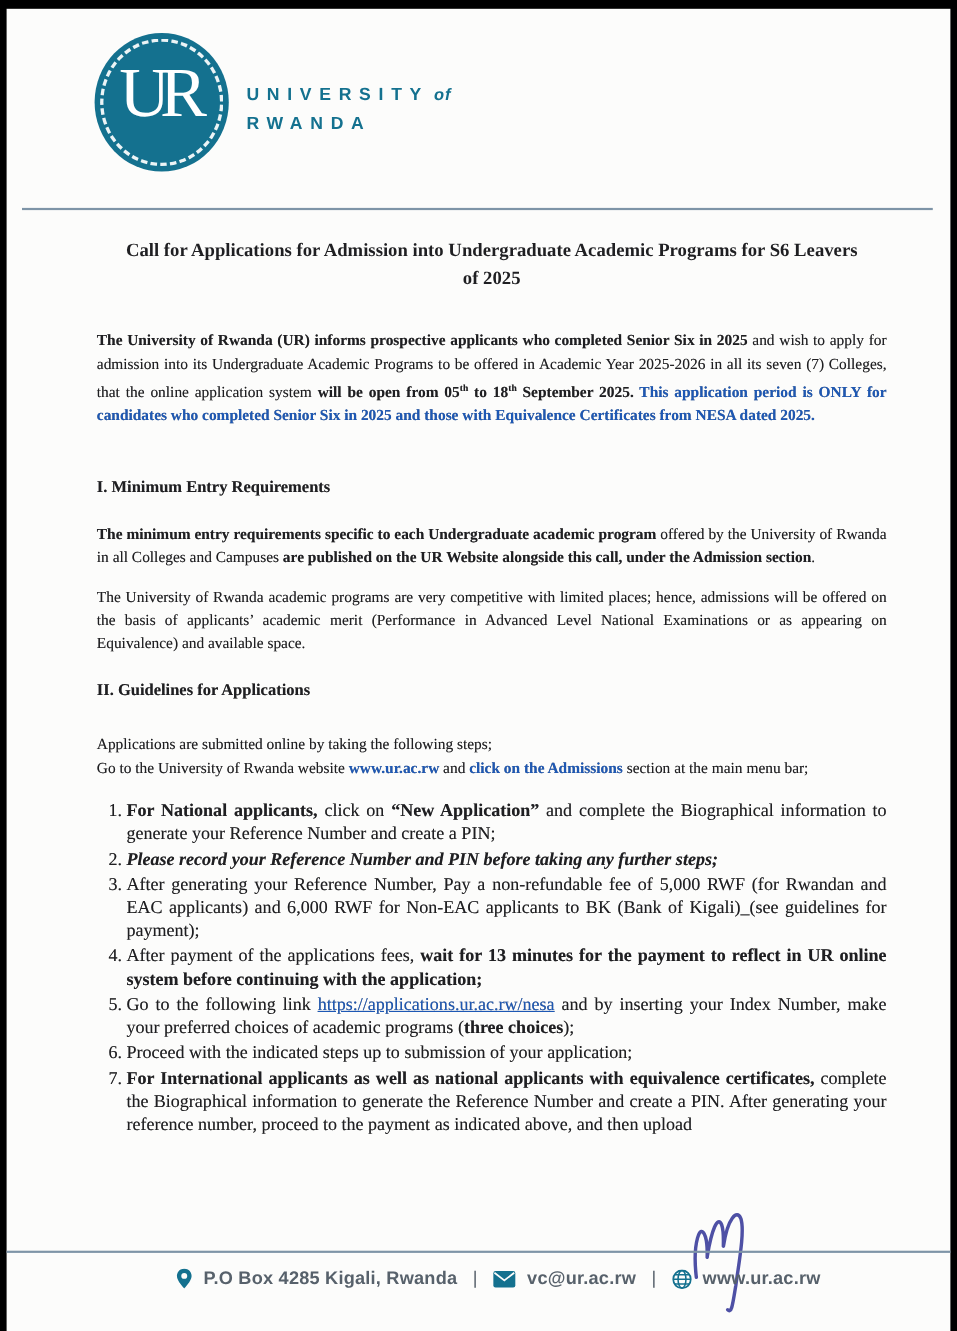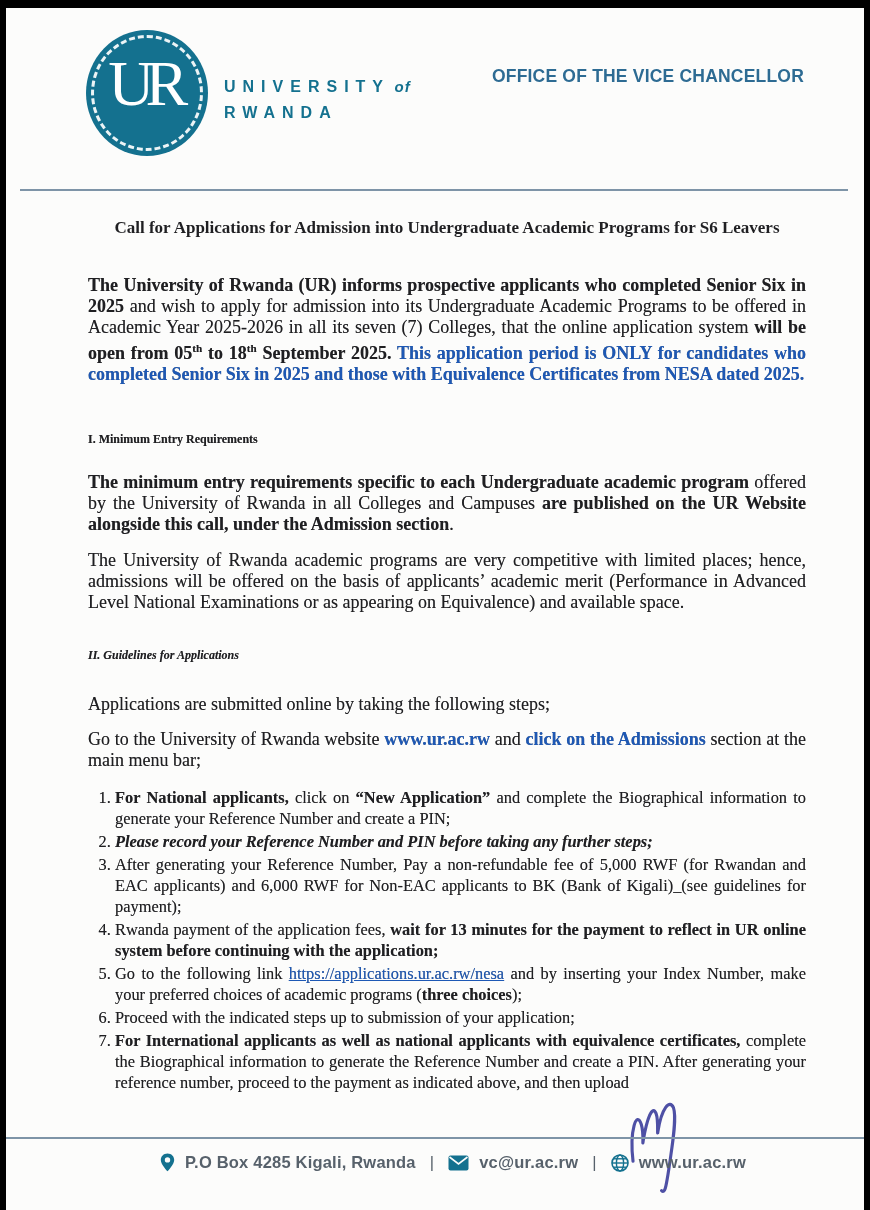"OFFICE OF THE VICE CHANCELLOR" div.office-title { html: <div>OFFICE OF THE VICE CHANCELLOR</div> -> none }
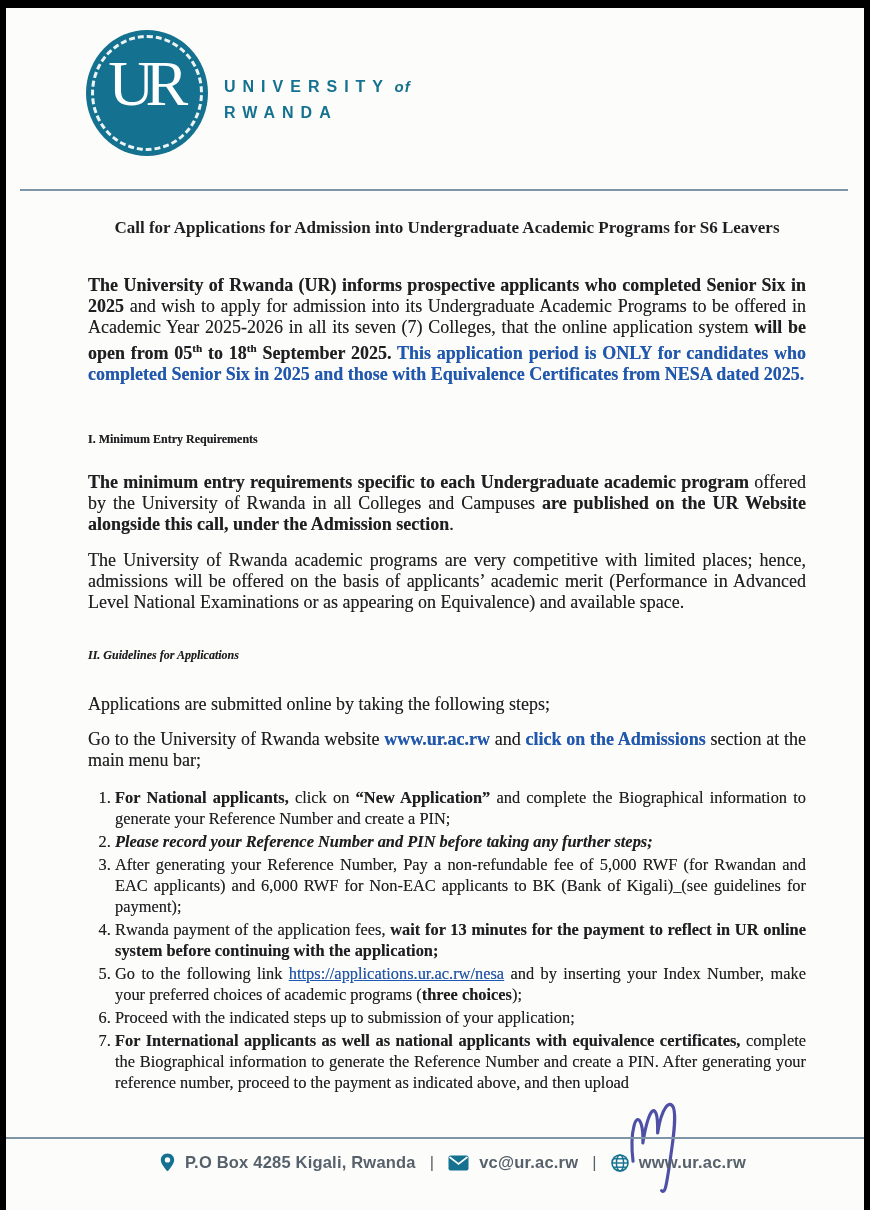"of 2025" div { html: none -> <div>of 2025</div> }
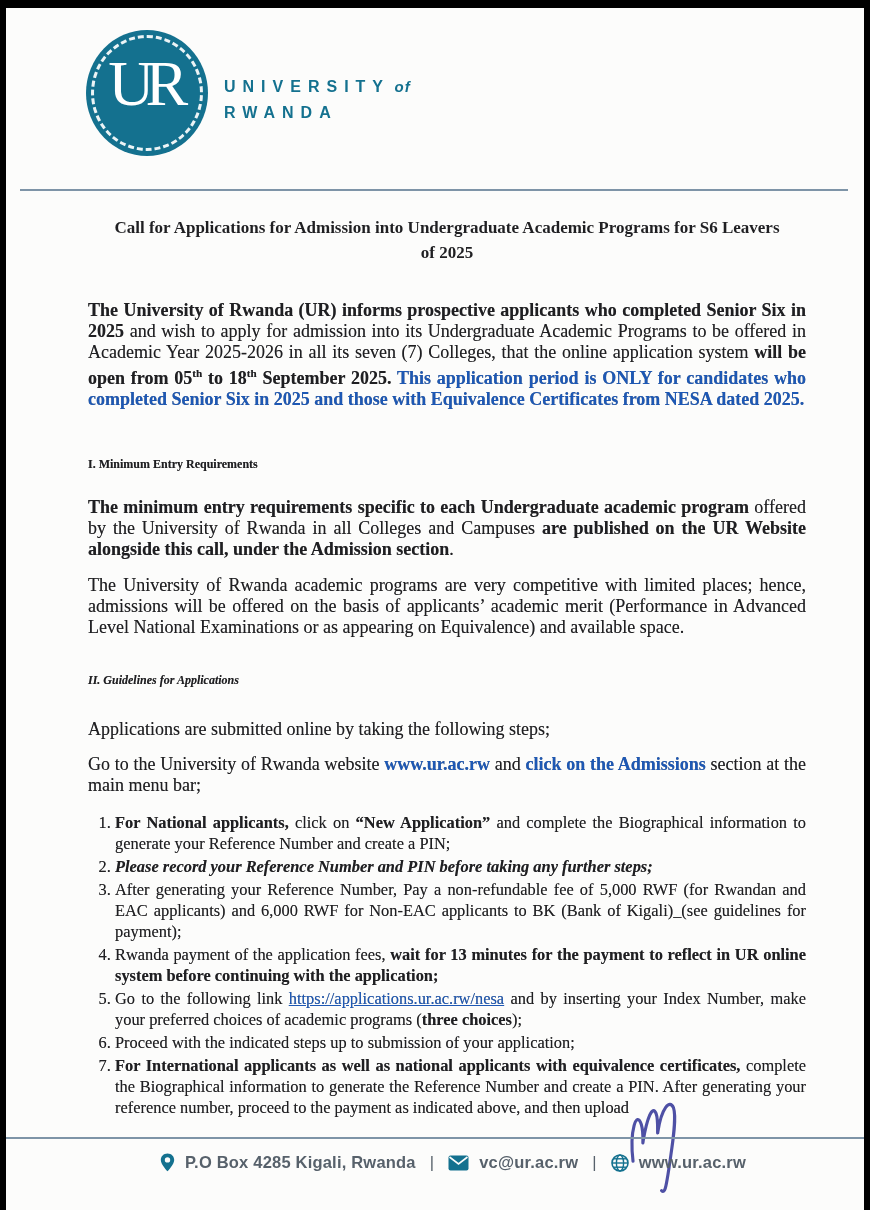"The University of Rwanda (UR)" p.body-p { font-size: 18px -> 14px }
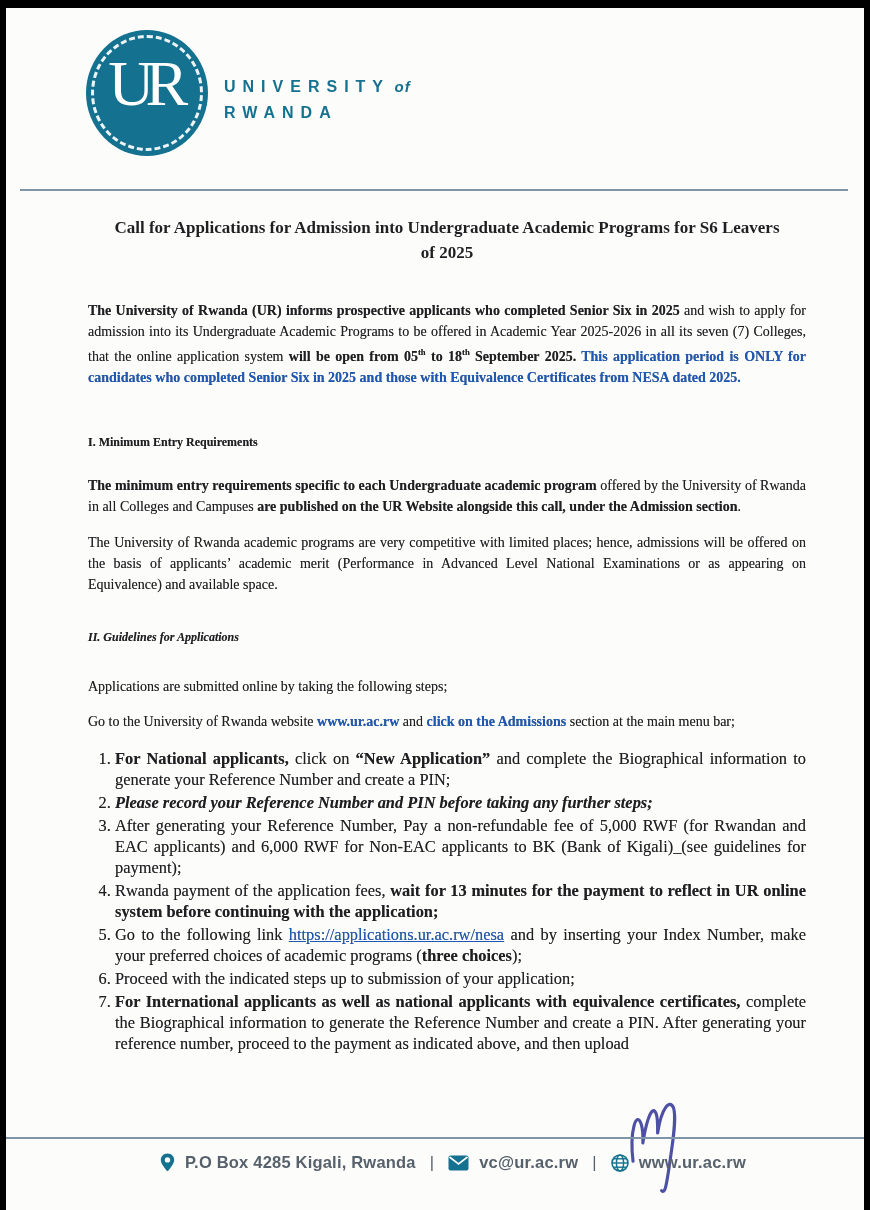"I. Minimum Entry Requirements" .sec-heading { font-size: 12px -> 15px }
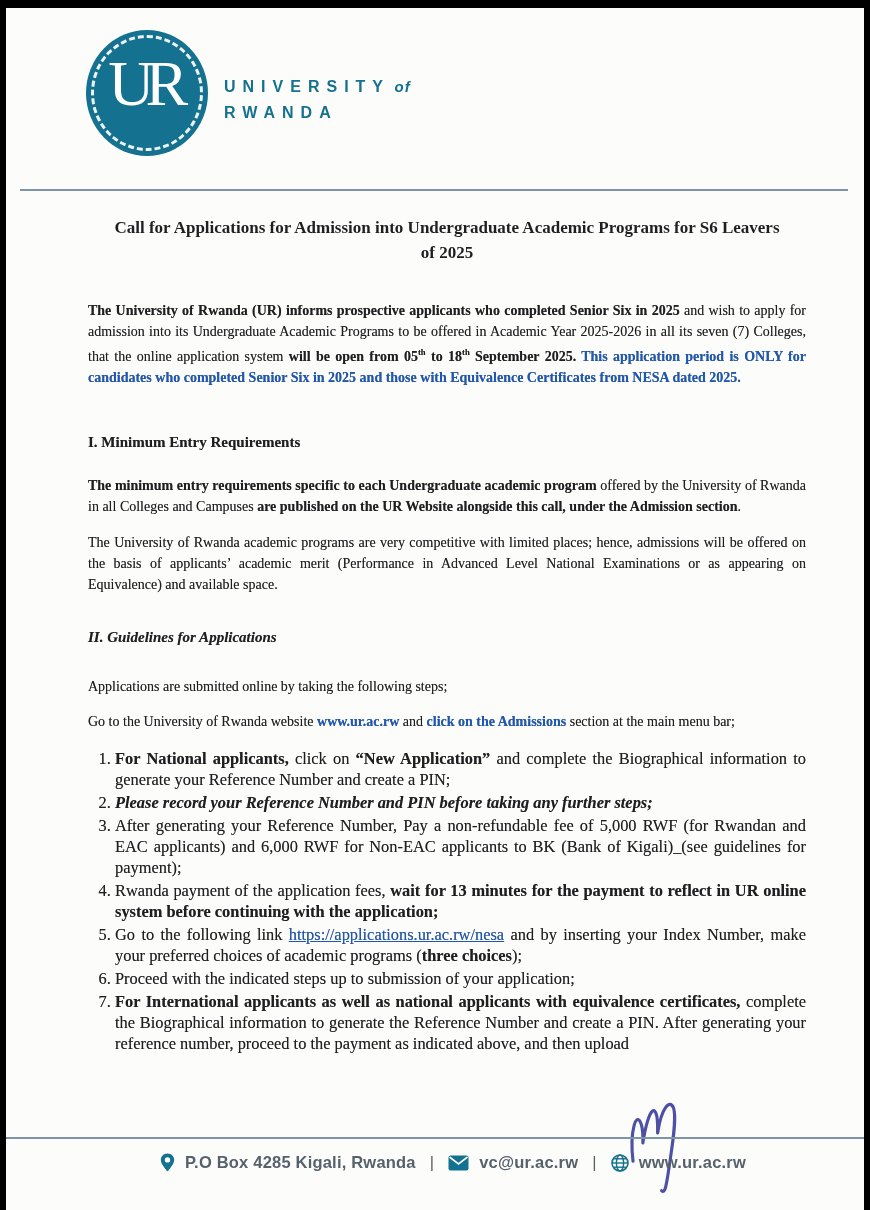"II. Guidelines for Applications" .sec2 { font-style: italic -> none; margin-top: 31px -> 21px }
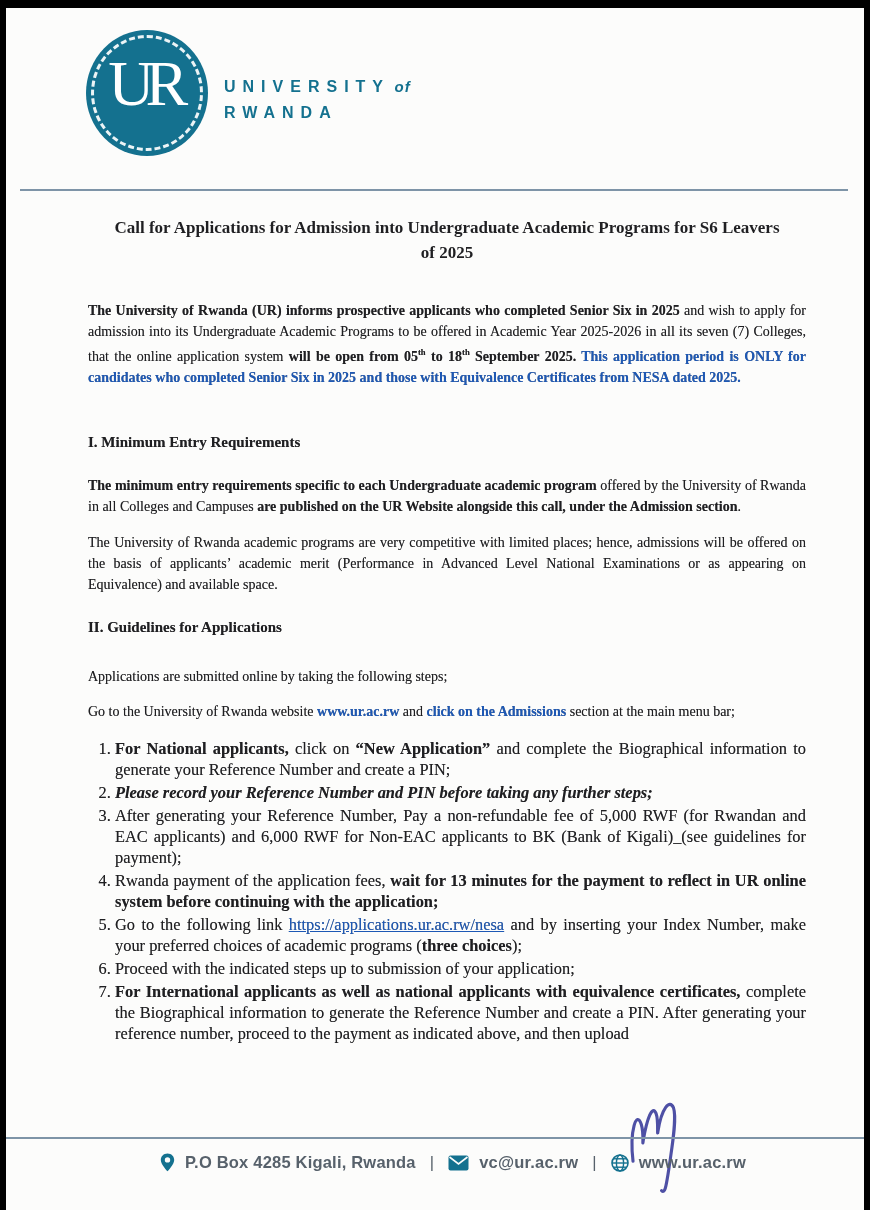"Go to the University of" .para-d { margin-top: 14px -> 1px }
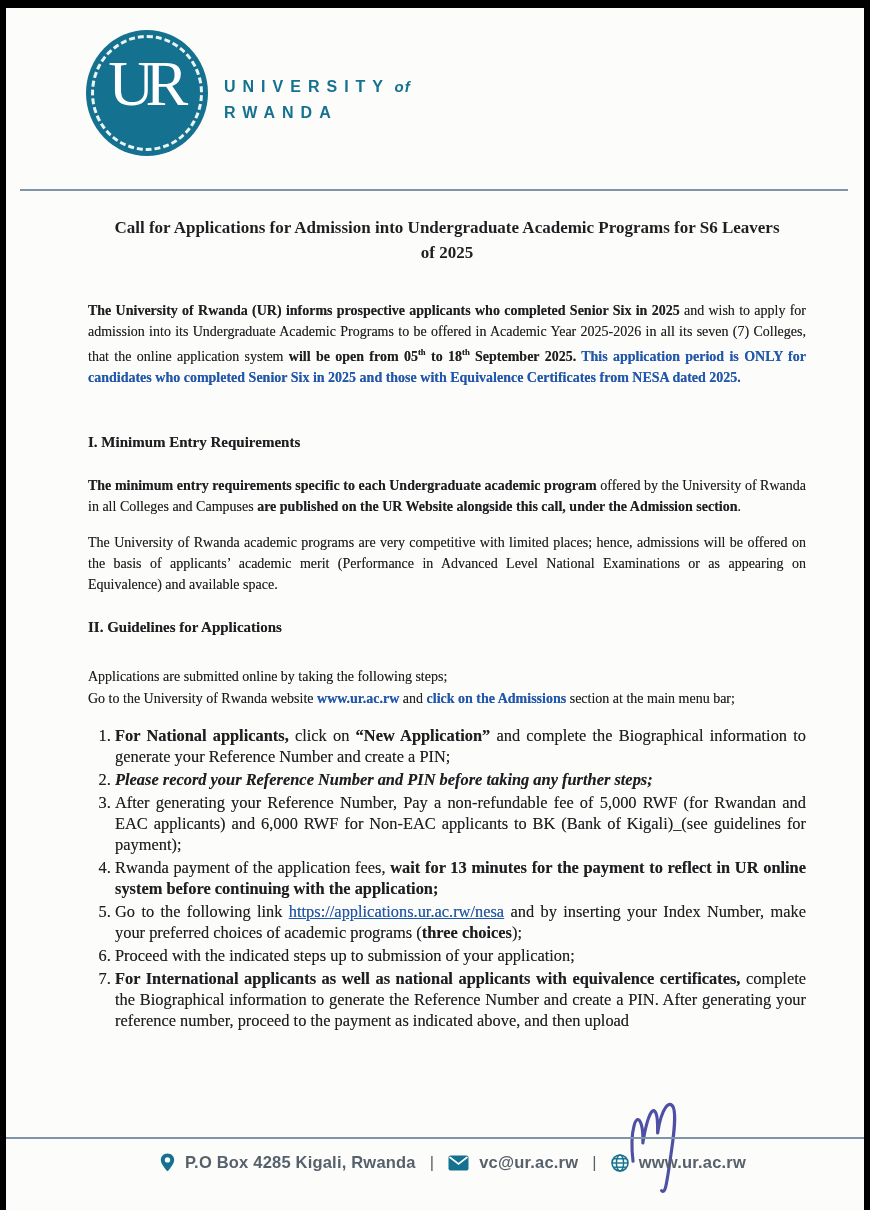"Rwanda payment of the application" span { text: Rwanda payment of the application -> After payment of the applications }
